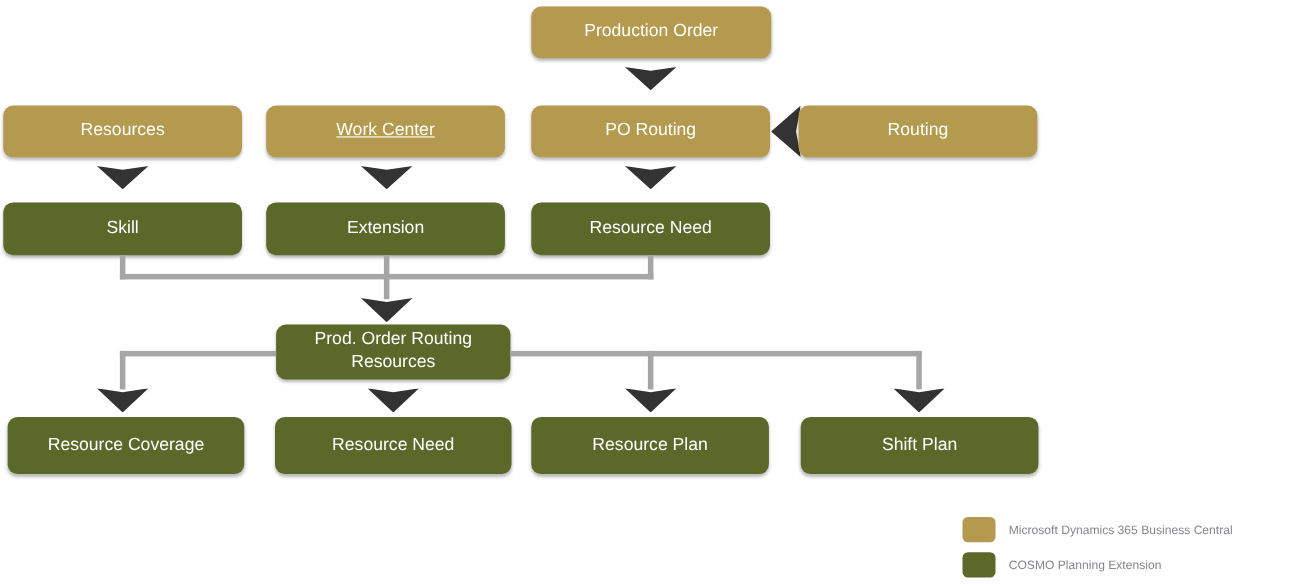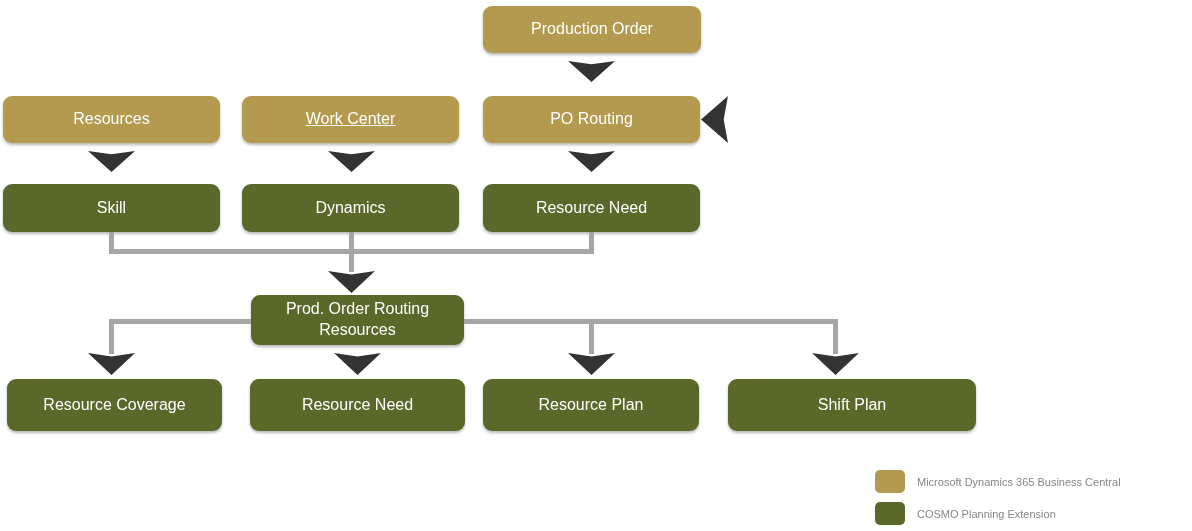"Routing" div.node { html: none -> <div>Routing</div> }
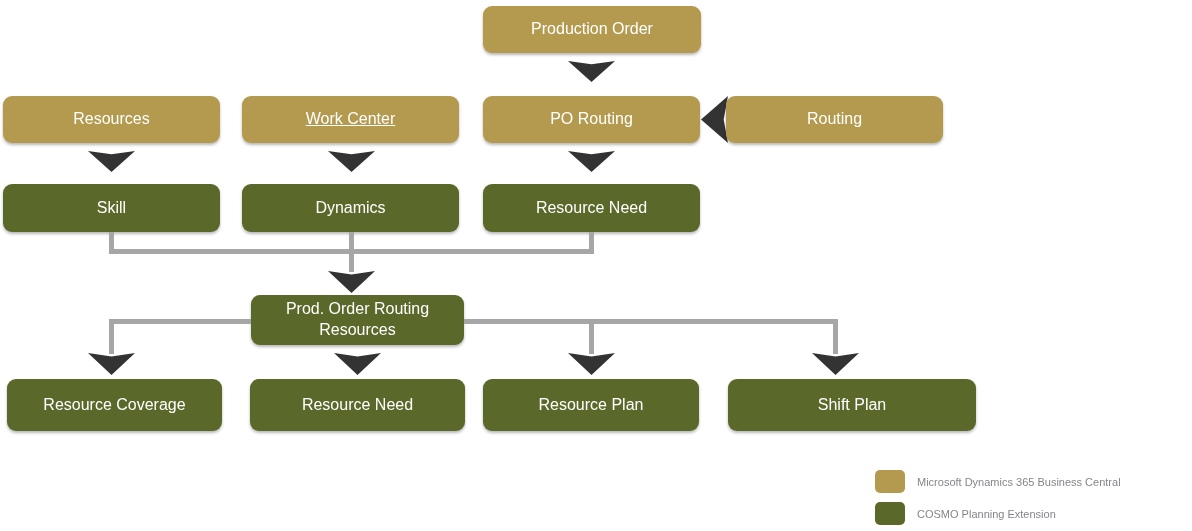"Dynamics" div.node { text: Dynamics -> Extension }
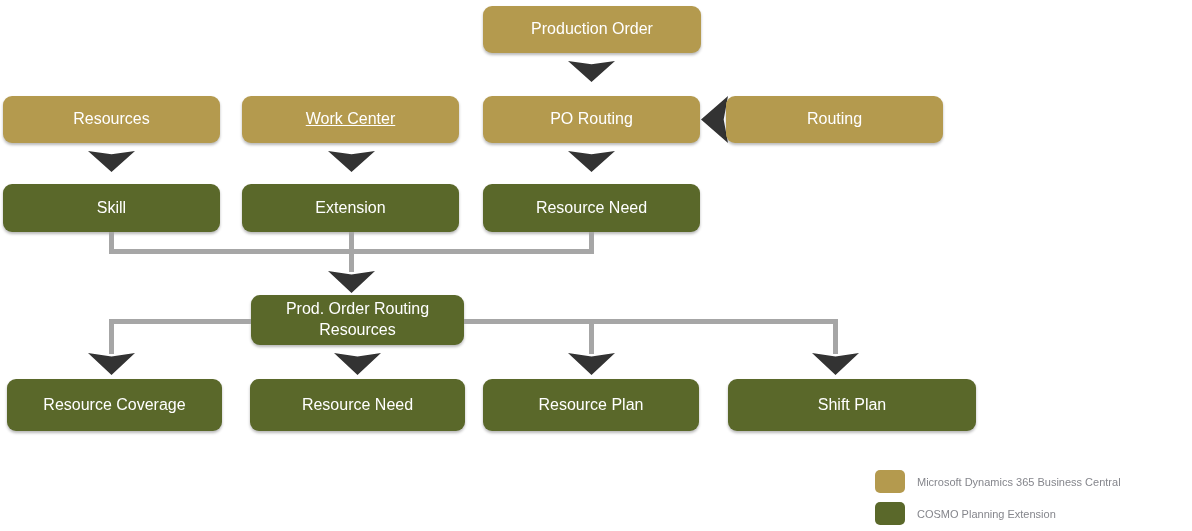"Shift Plan" div.node { width: 248px -> 216px }
